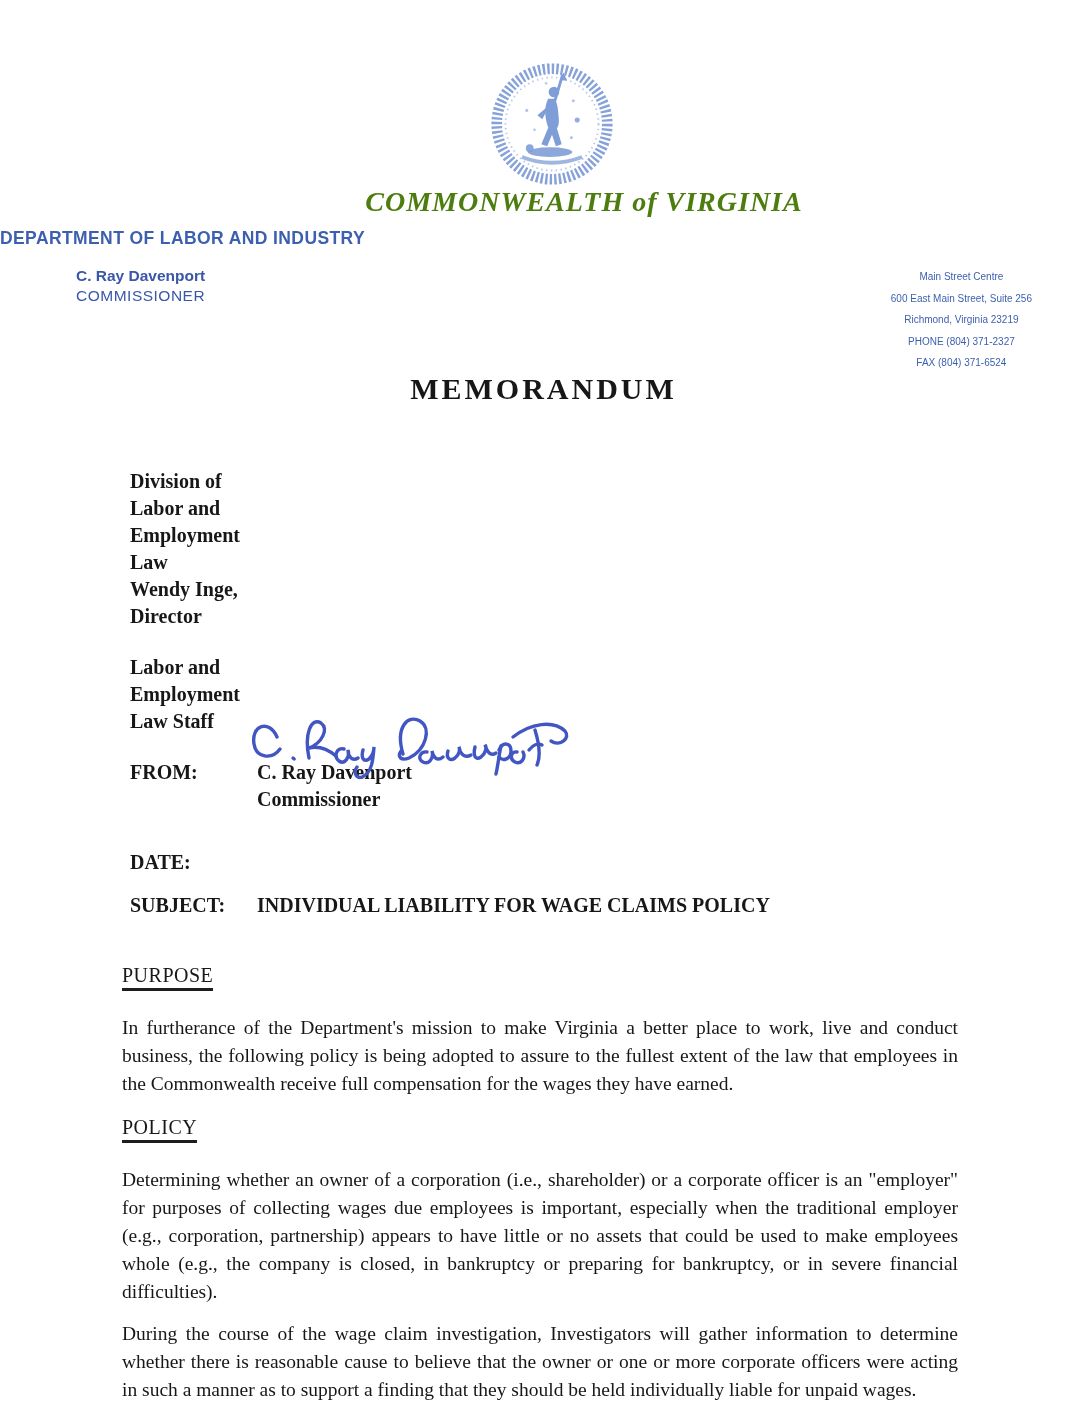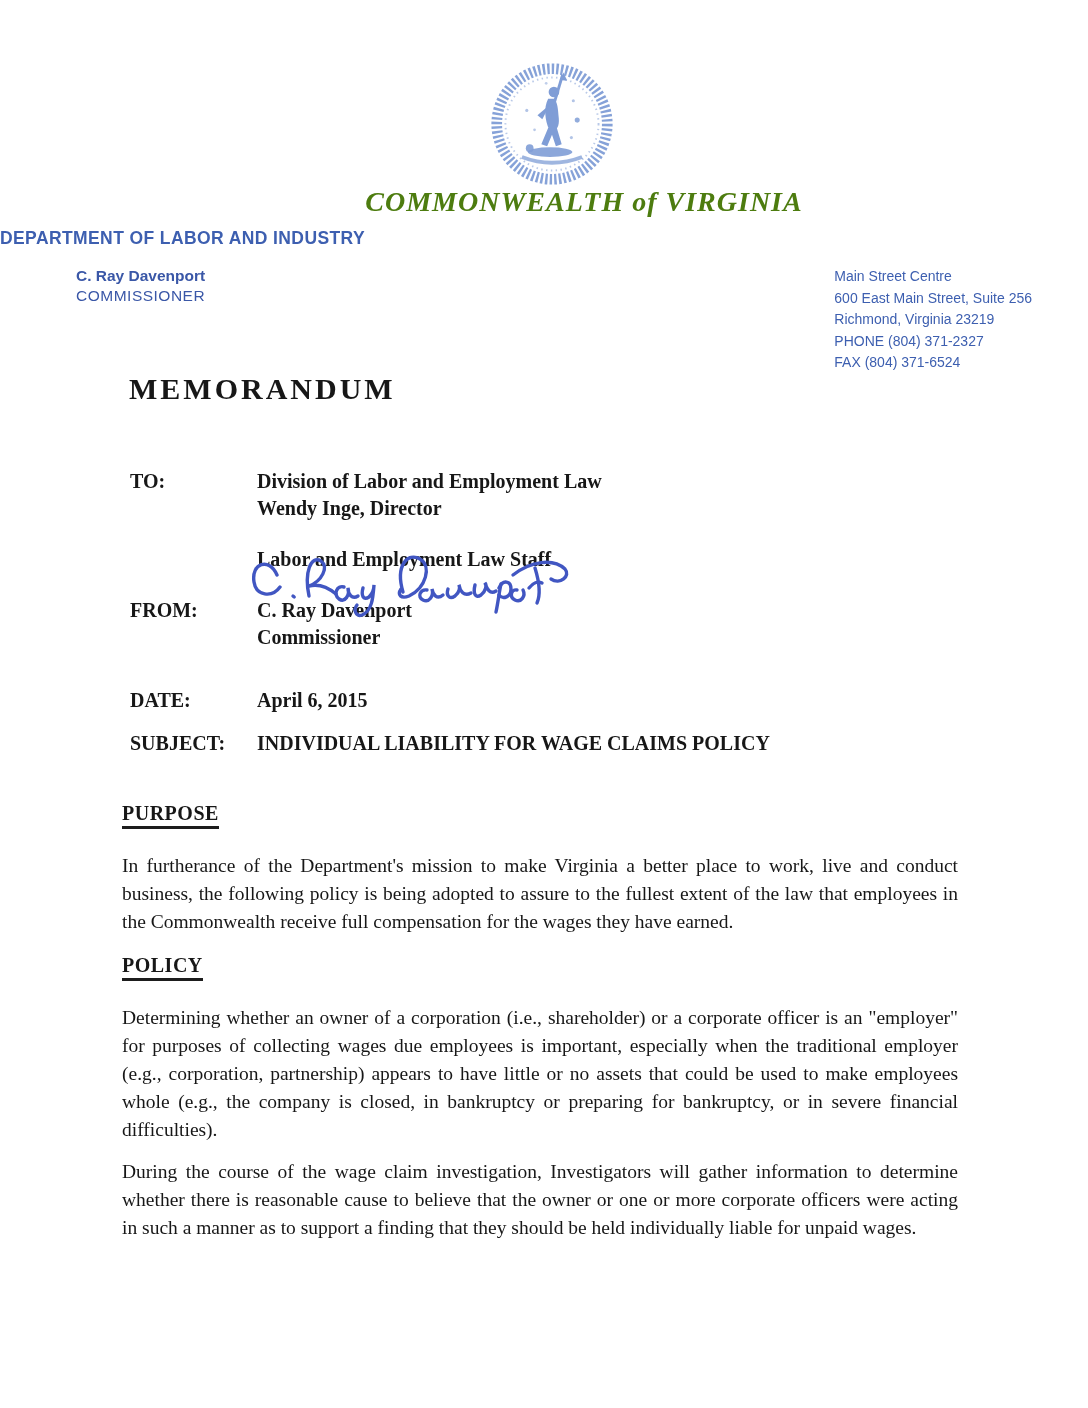"Main Street Centre" .address { font-size: 14px -> 10px; text-align: left -> center }
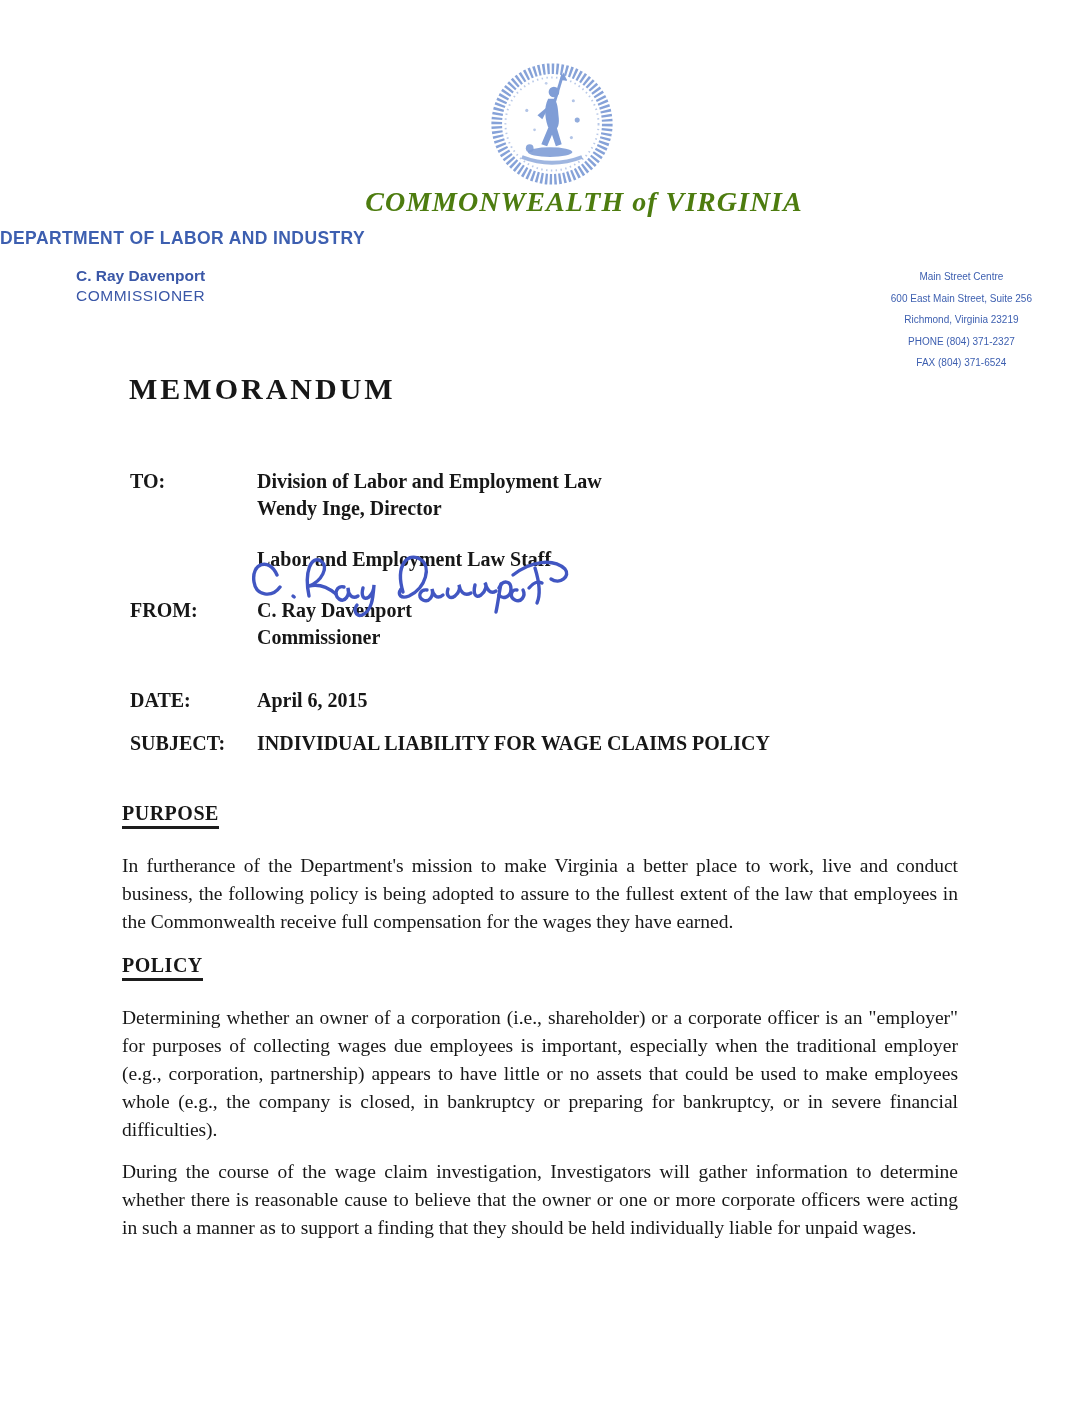"MEMORANDUM" .memo-title { text-align: none -> center }
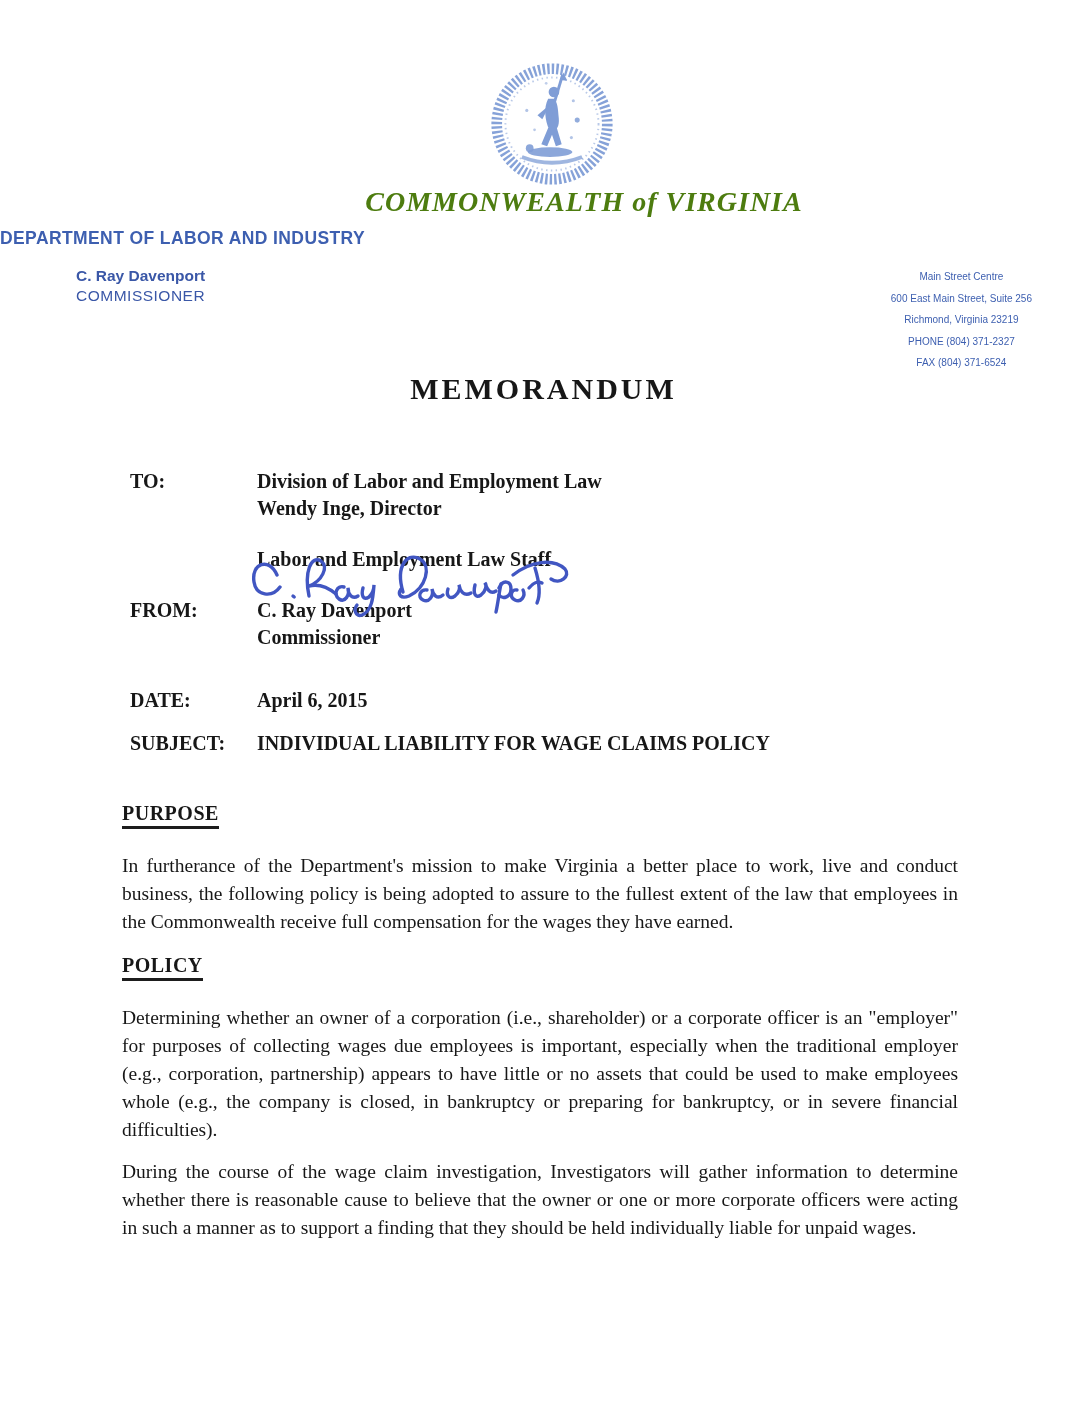"TO:" div { html: <div>TO:</div> -> none }
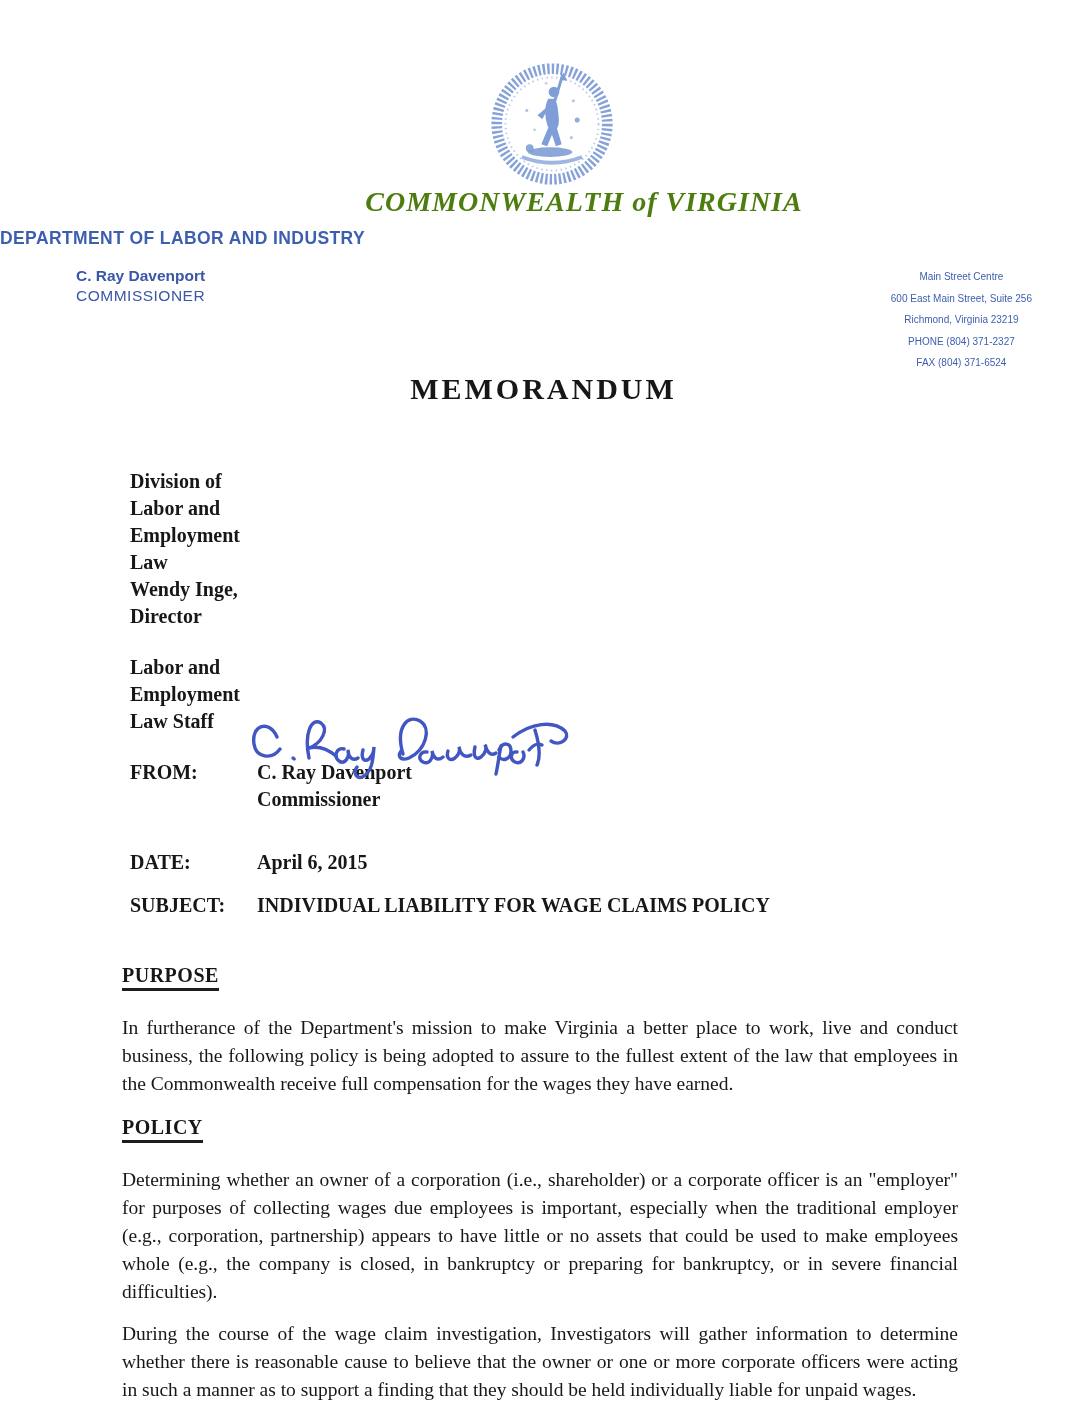"April 6, 2015" div { html: <div>April 6, 2015</div> -> none }
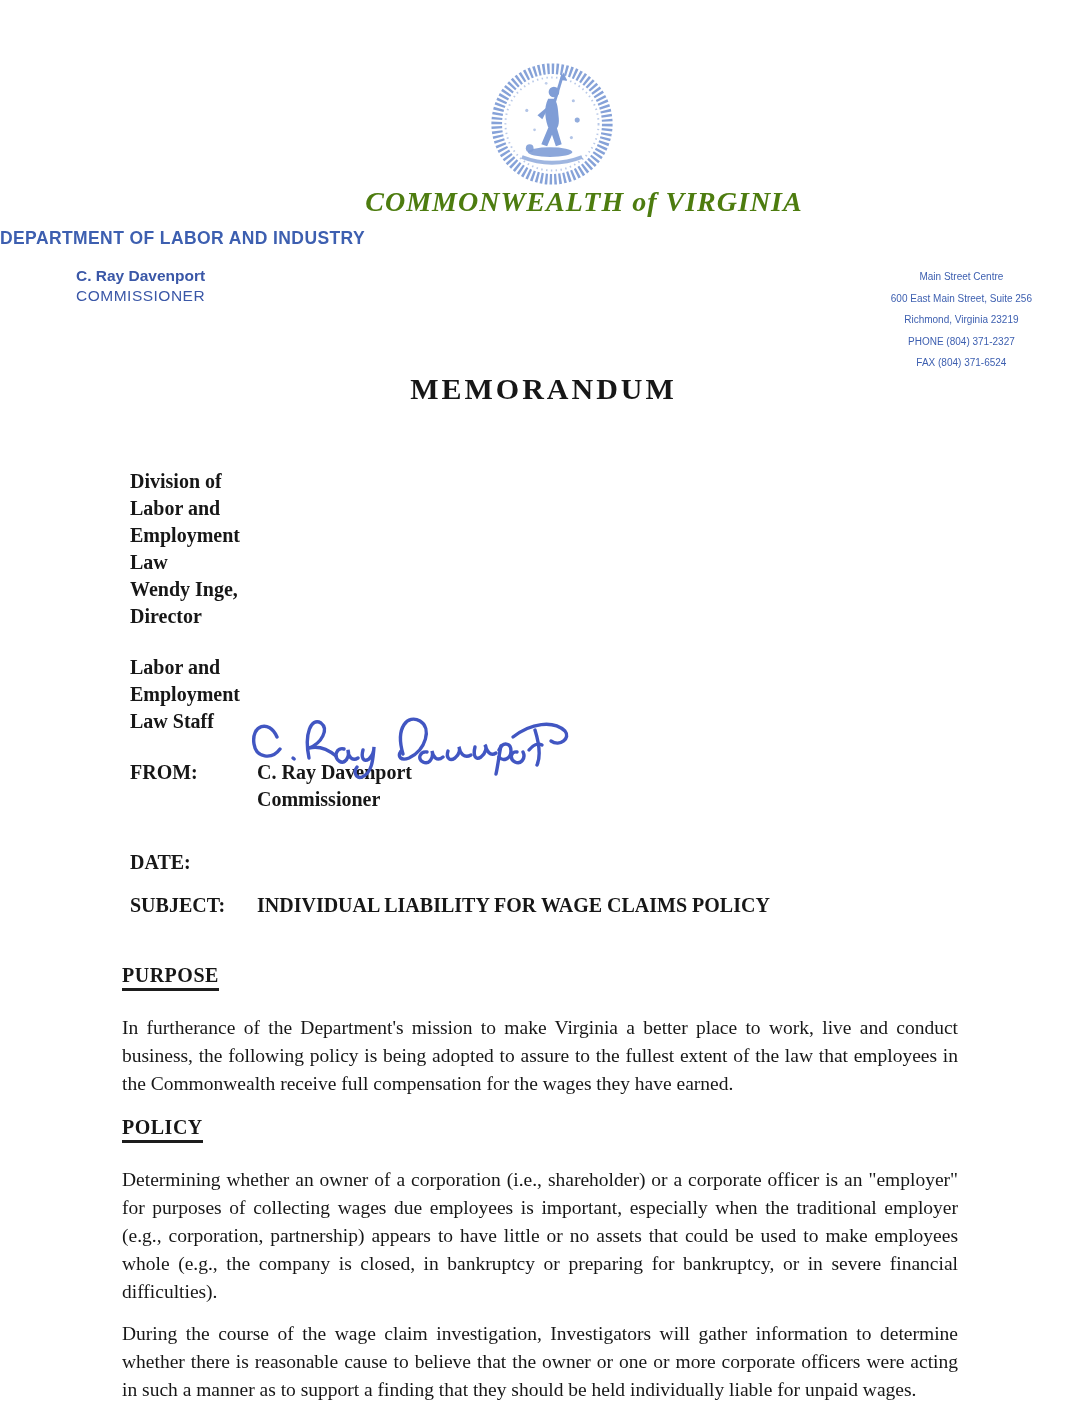"PURPOSE" .section-heading { font-weight: bold -> normal }
